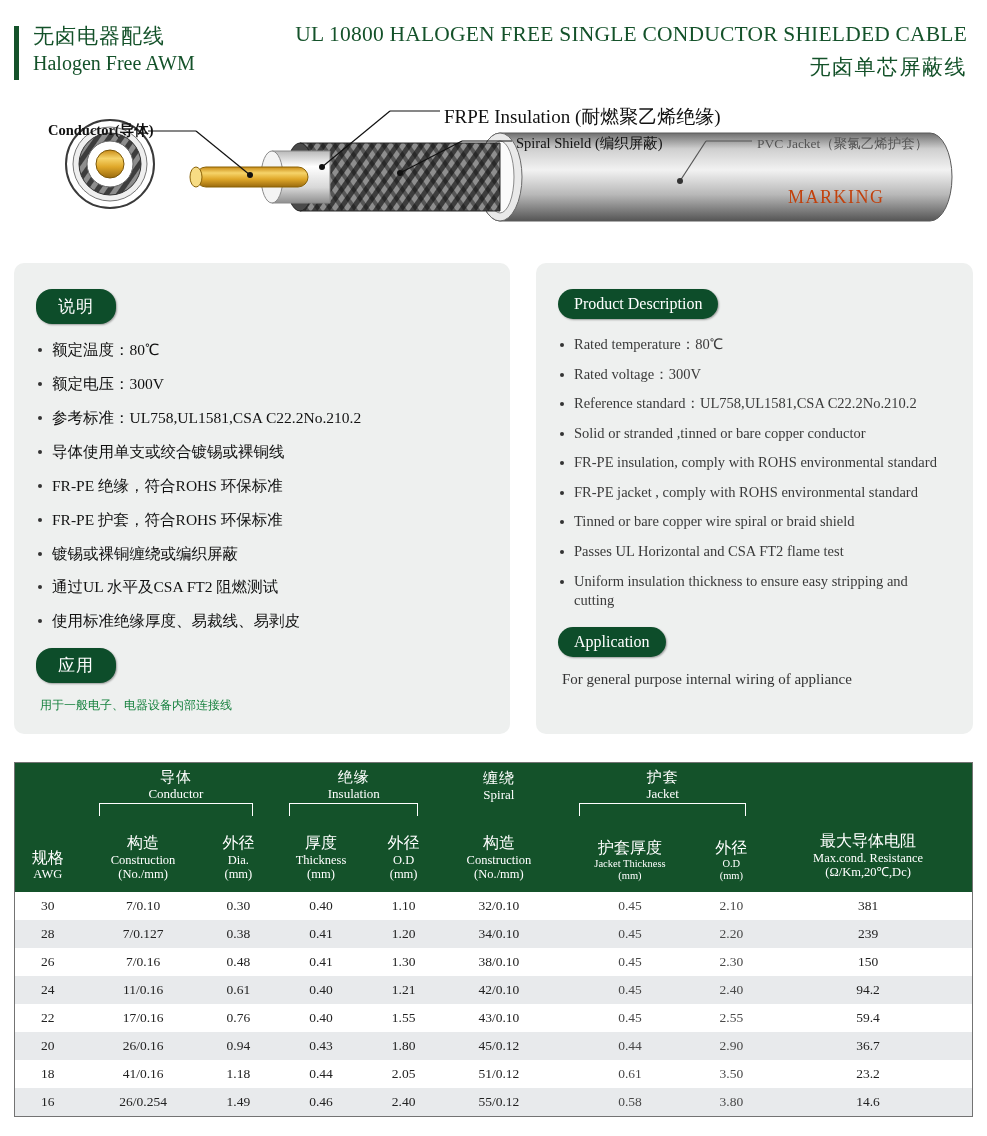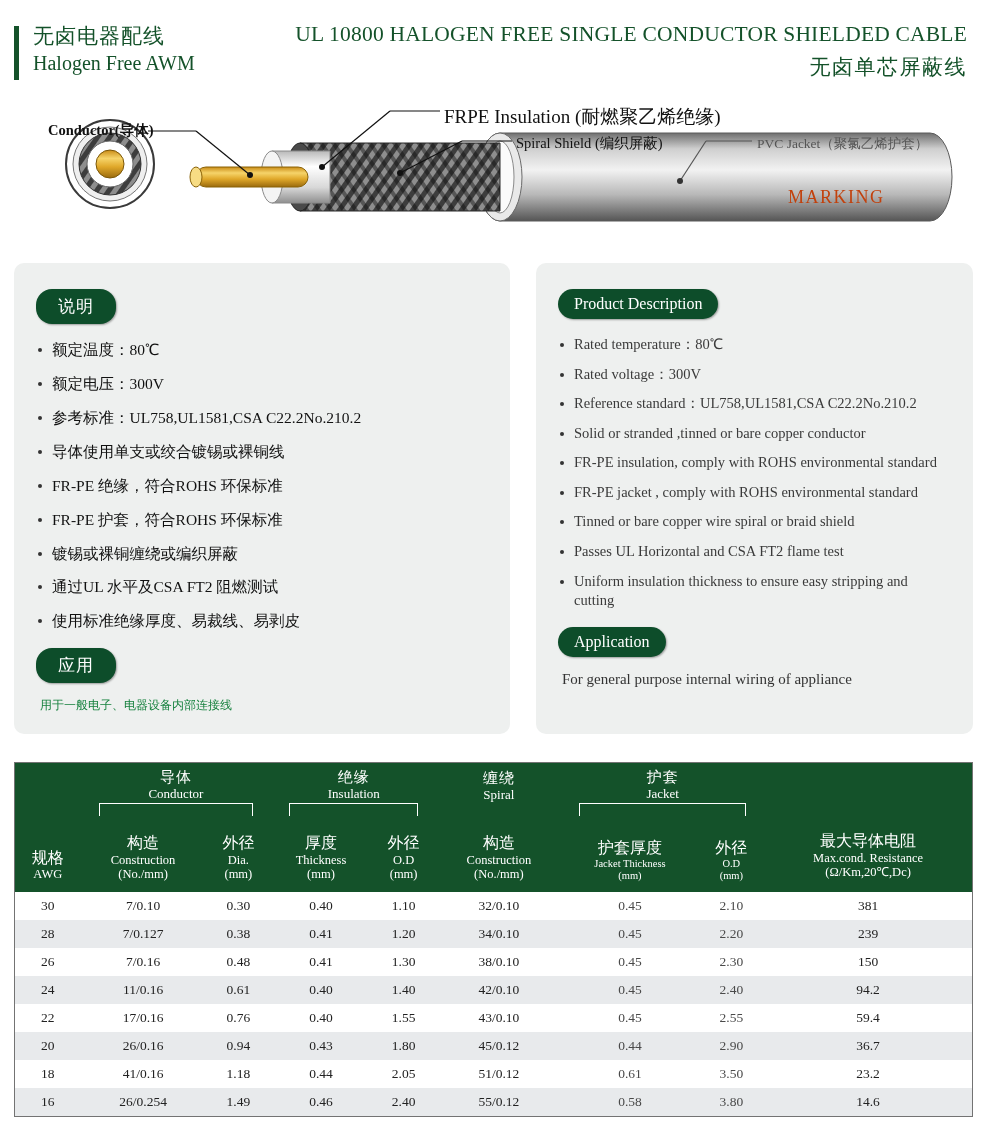"1.40" td { text: 1.40 -> 1.21 }
